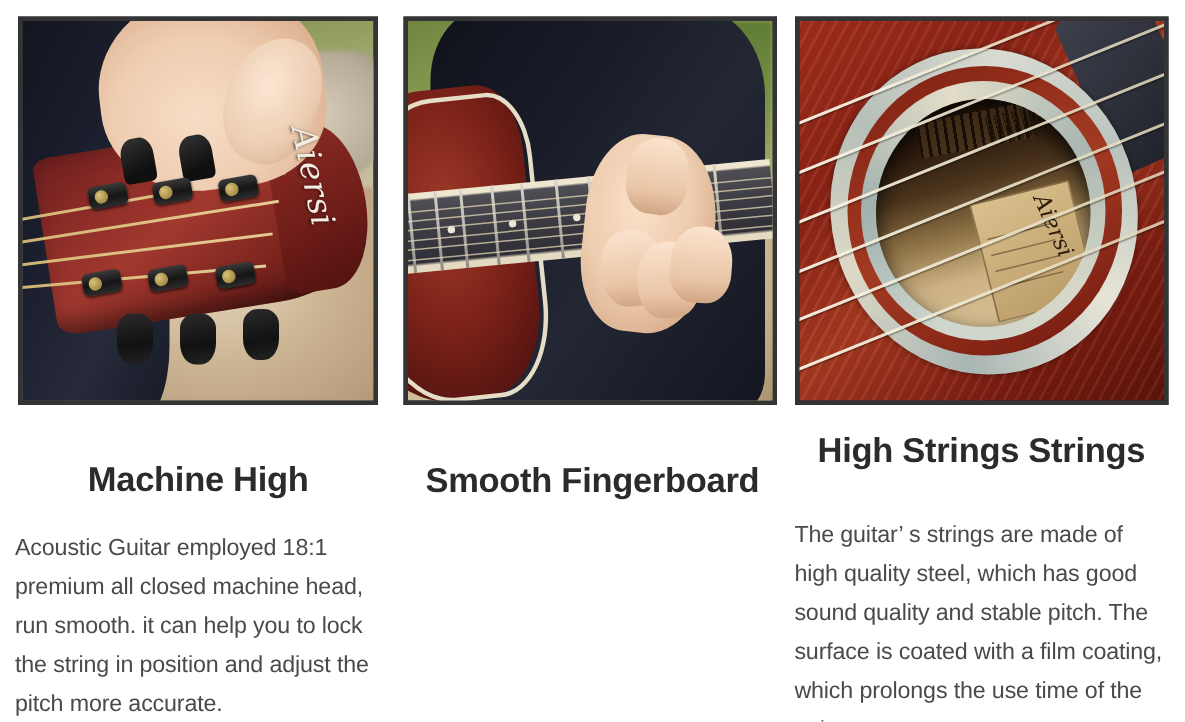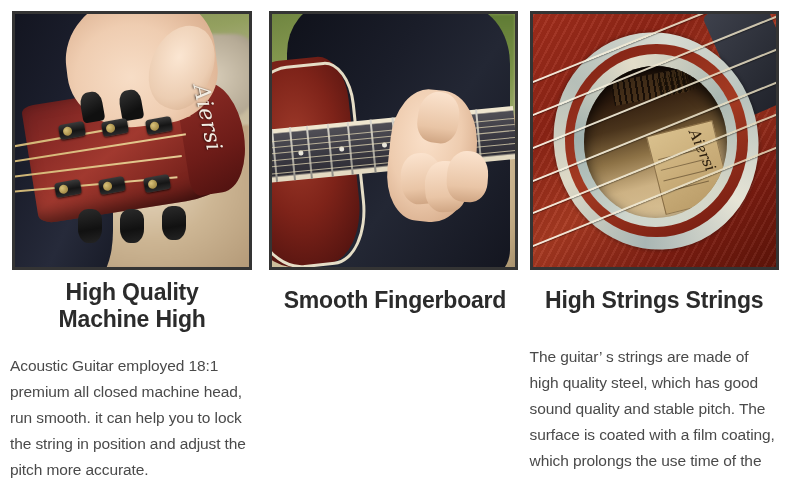"High Quality" span { html: <span>High Quality</span> -> none }
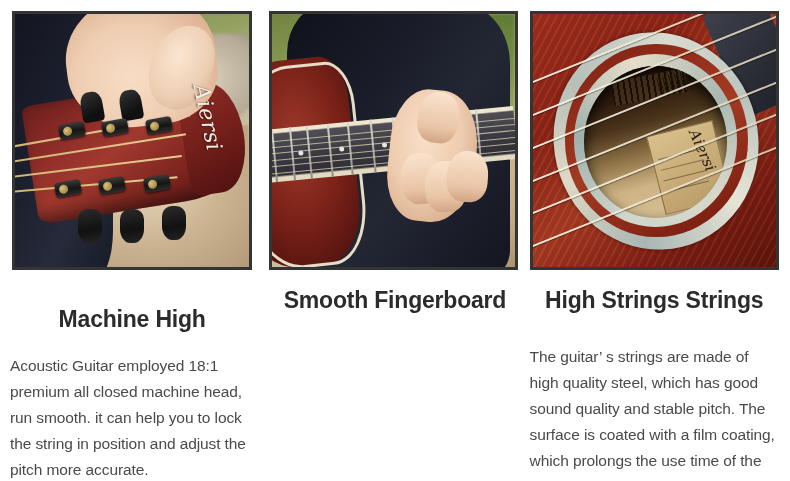"Smooth Fingerboard" .col-2 { gap: none -> 20px }
